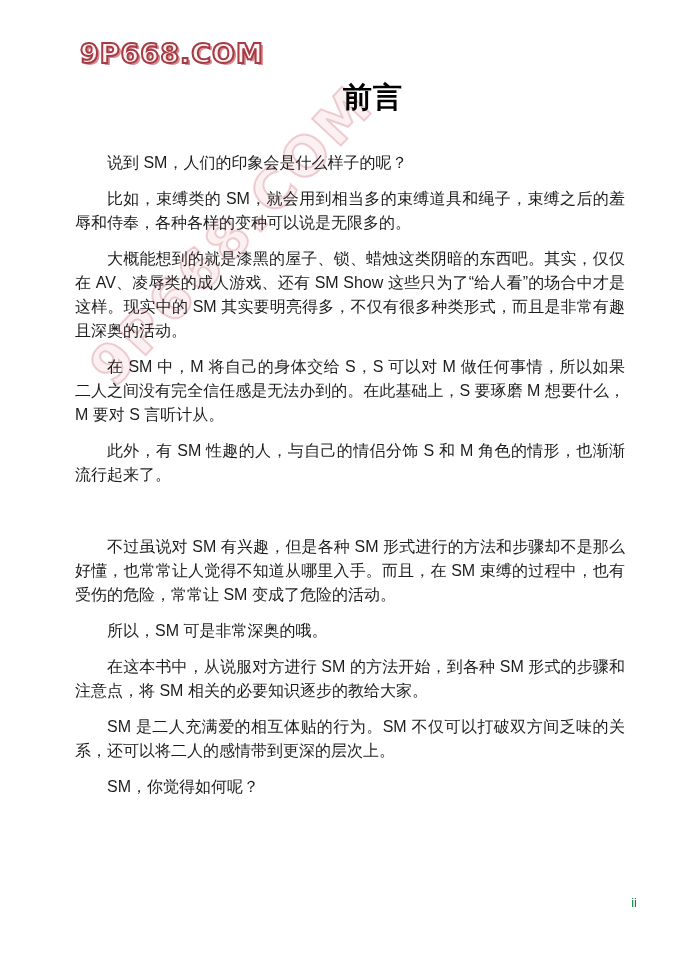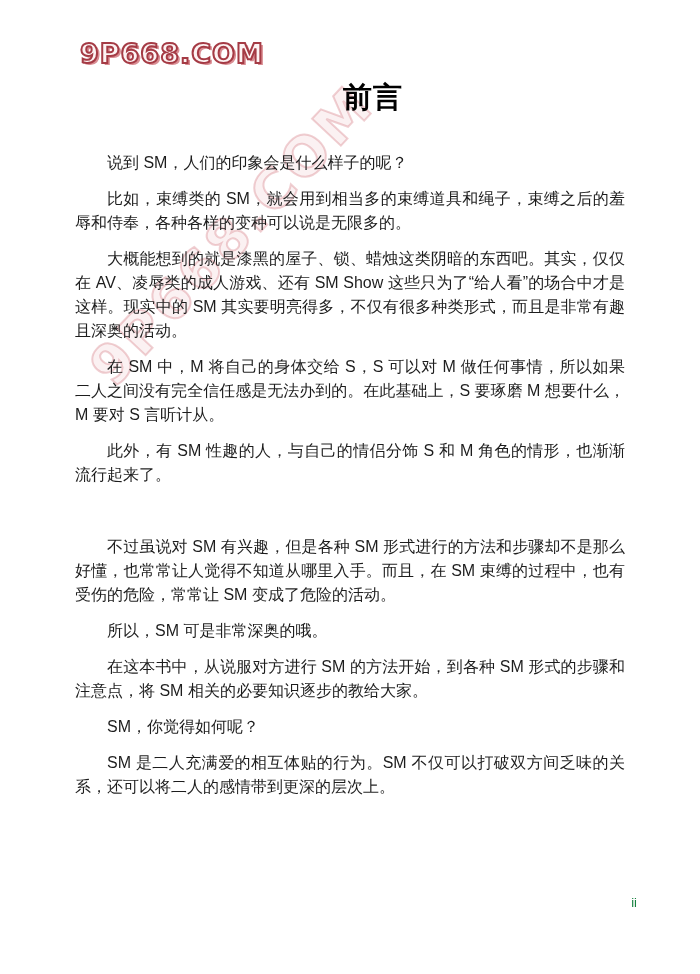"SM，你觉得如何呢？" p { order: before "SM 是二人充满爱的相互体贴的行为。SM" -> after "SM 是二人充满爱的相互体贴的行为。SM" }
